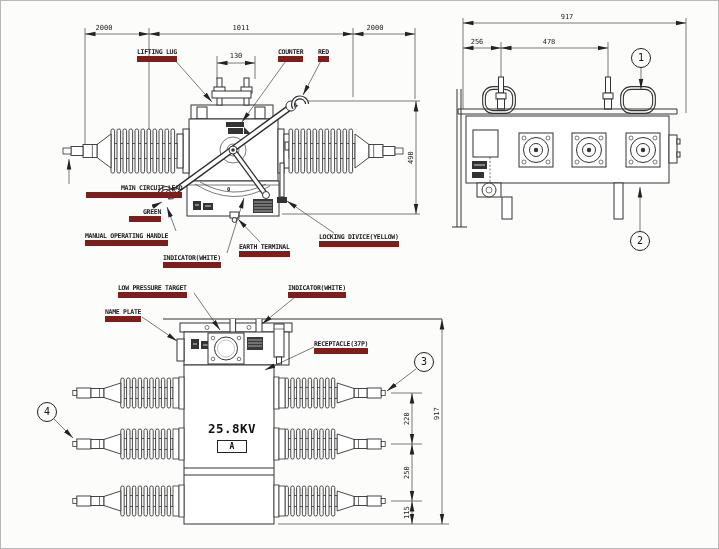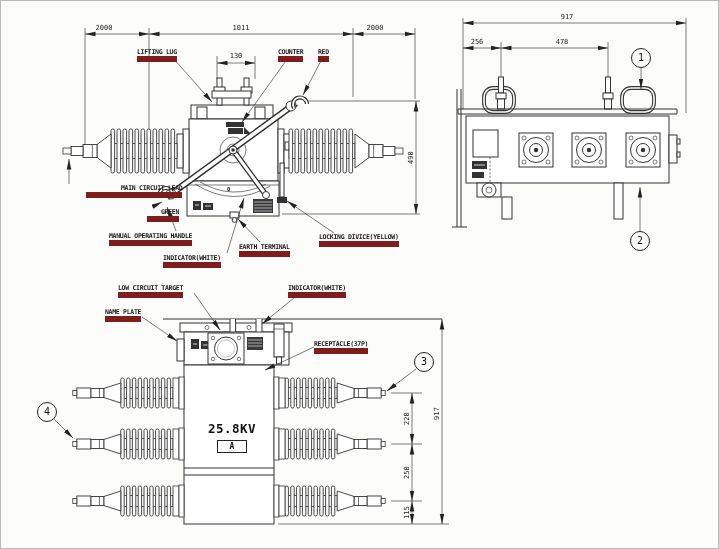"478" div.dtext { left: 550px -> 537px }
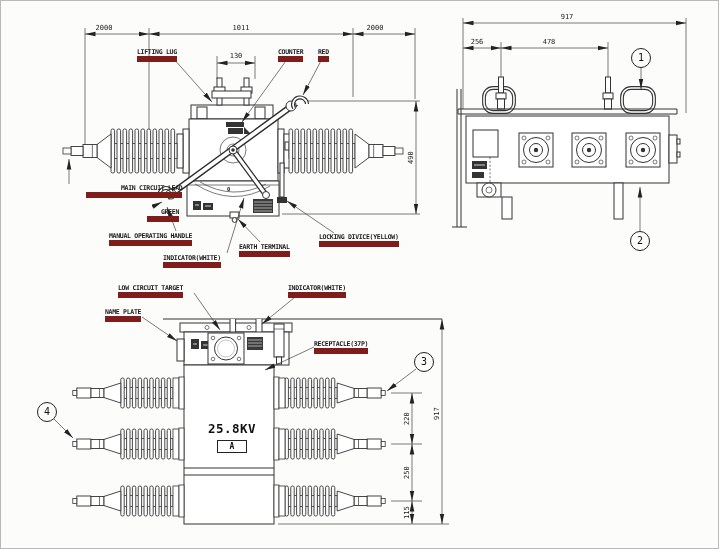"GREEN" div.lbl { left: 146px -> 128px }
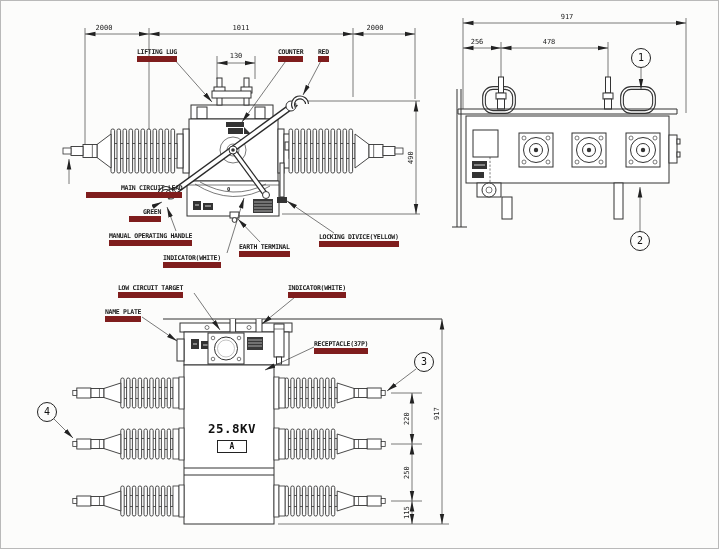"MANUAL OPERATING HANDLE" div.lbl { margin-left: 24px -> none }
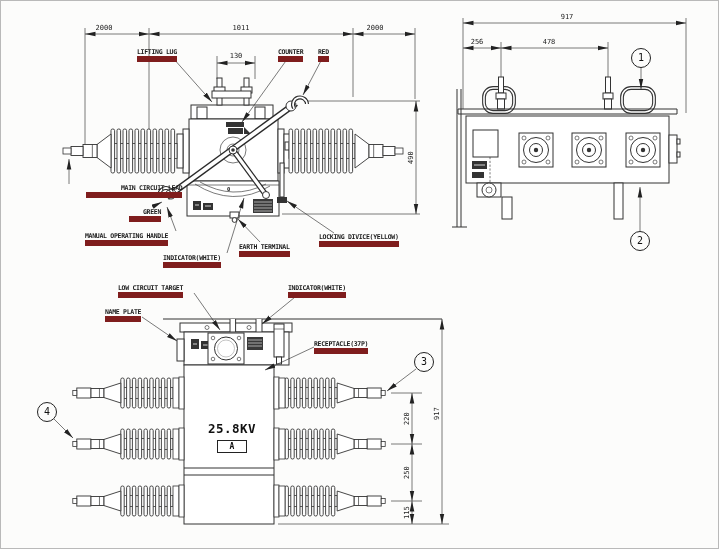"LOW CIRCUIT TARGET" div.lbl { text: CIRCUIT -> PRESSURE }
